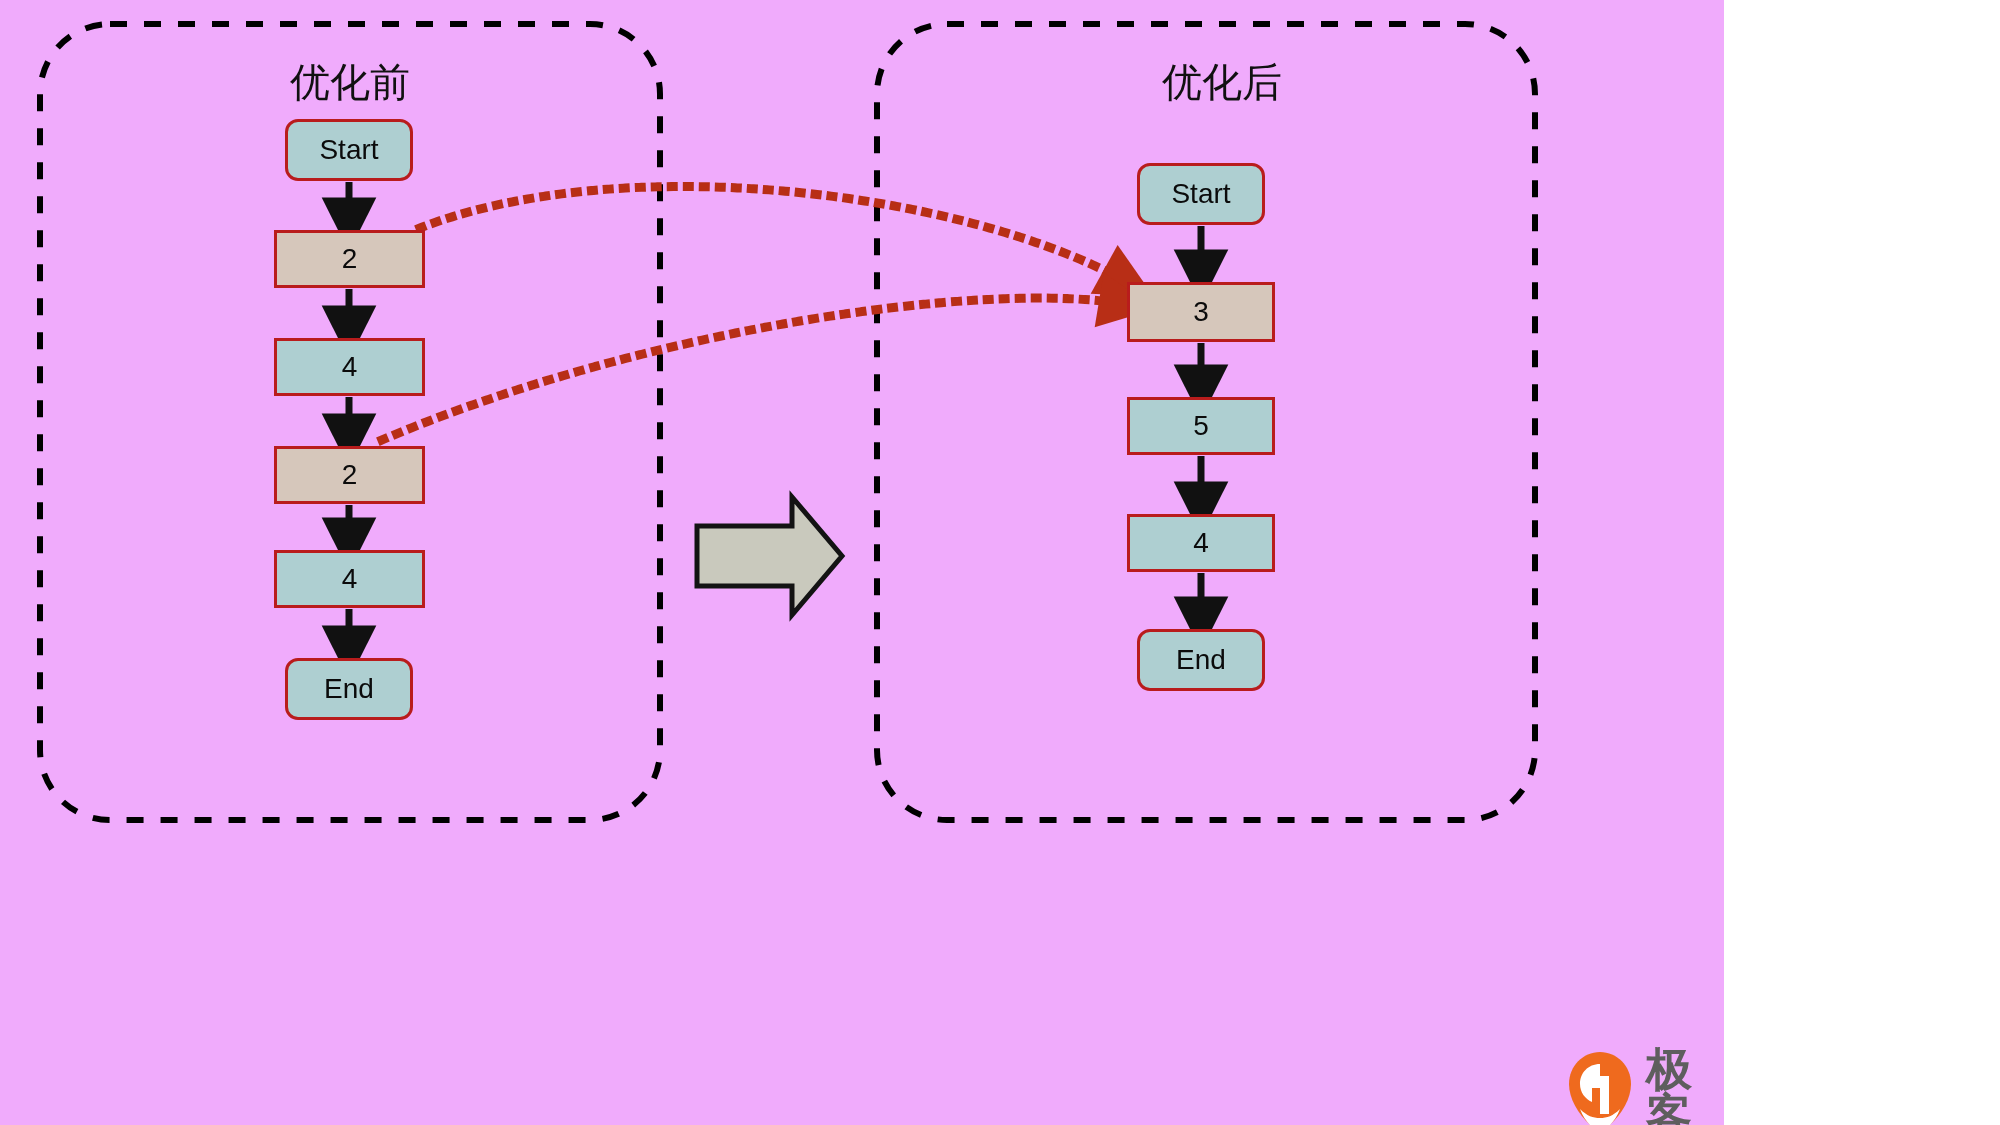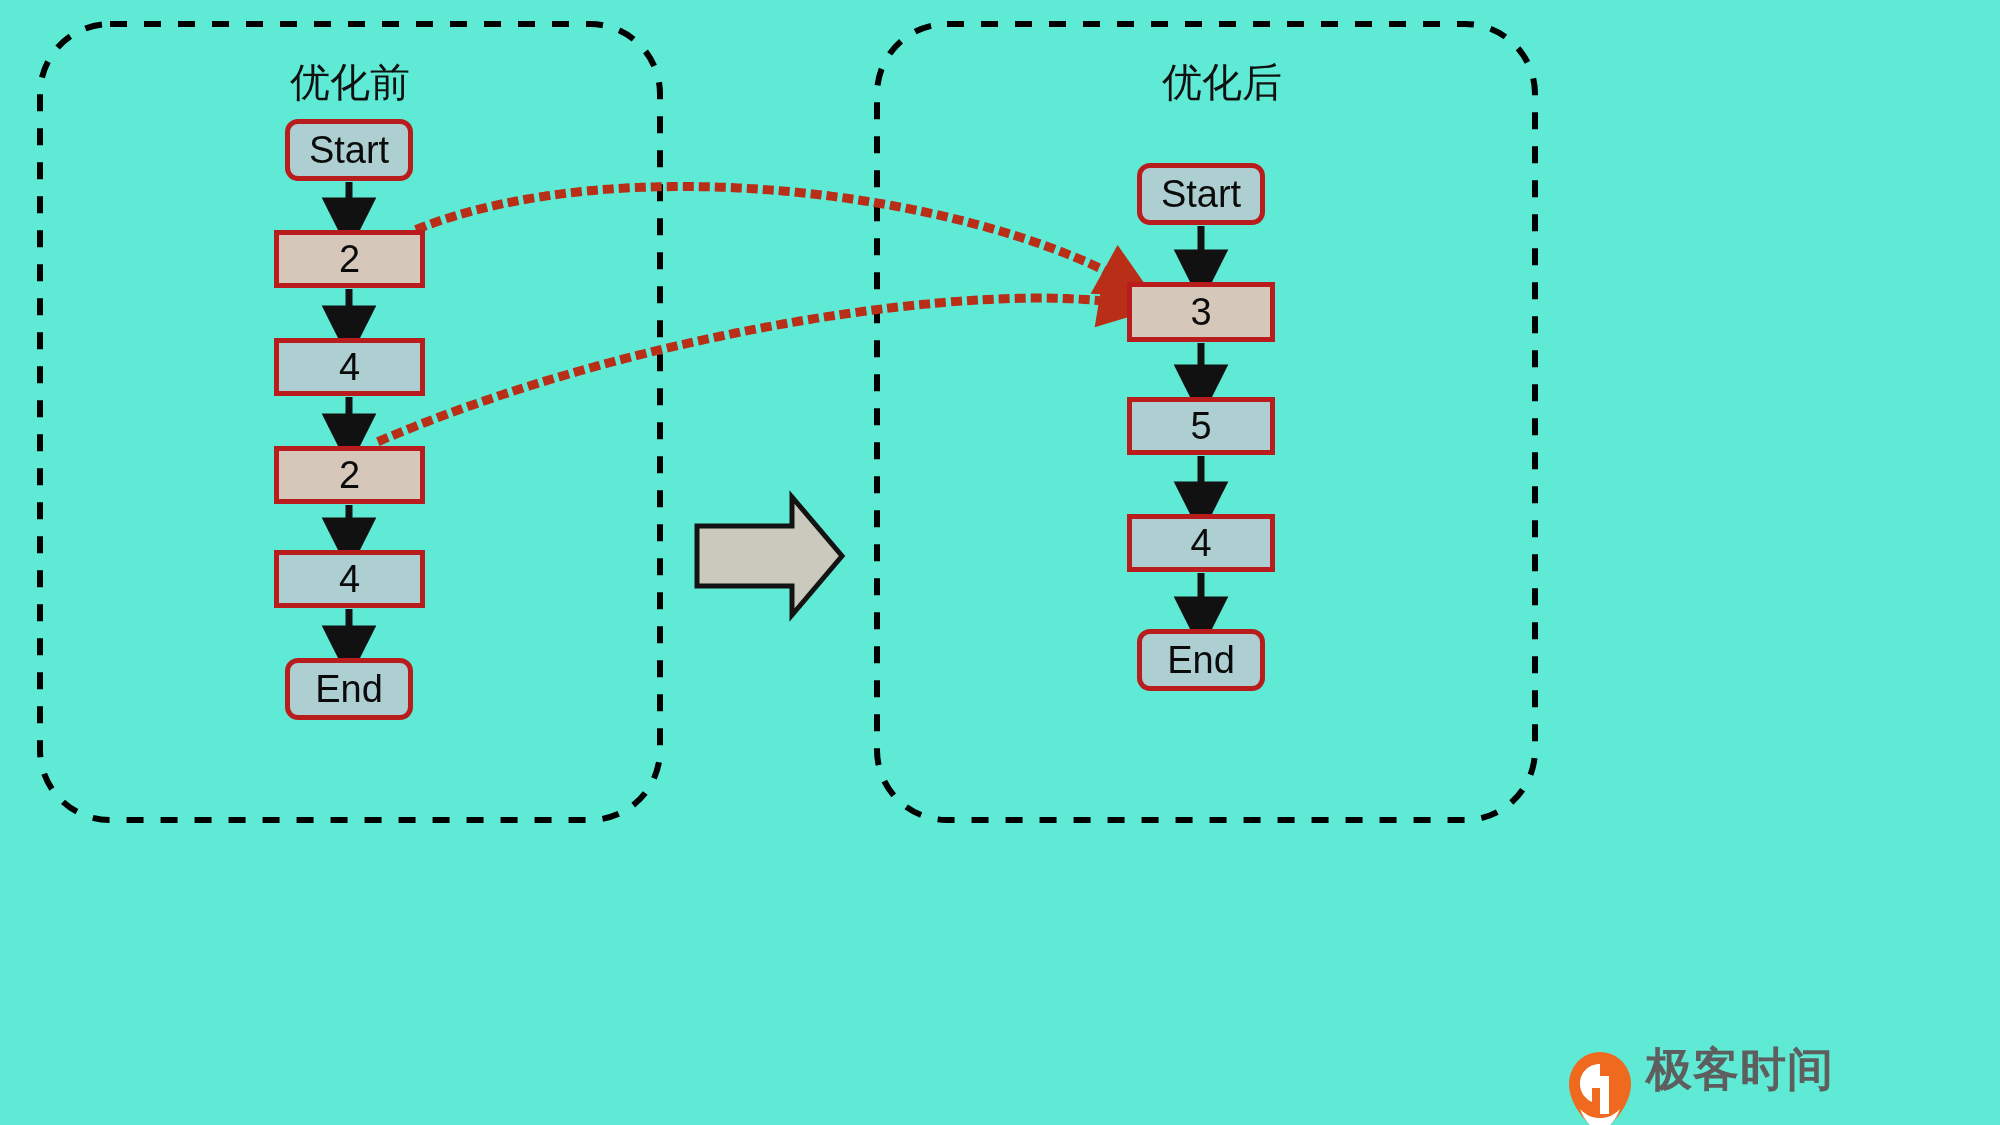"优化前" #stage { background: #5eead4 -> #f0abfc; width: 2000px -> 1724px }
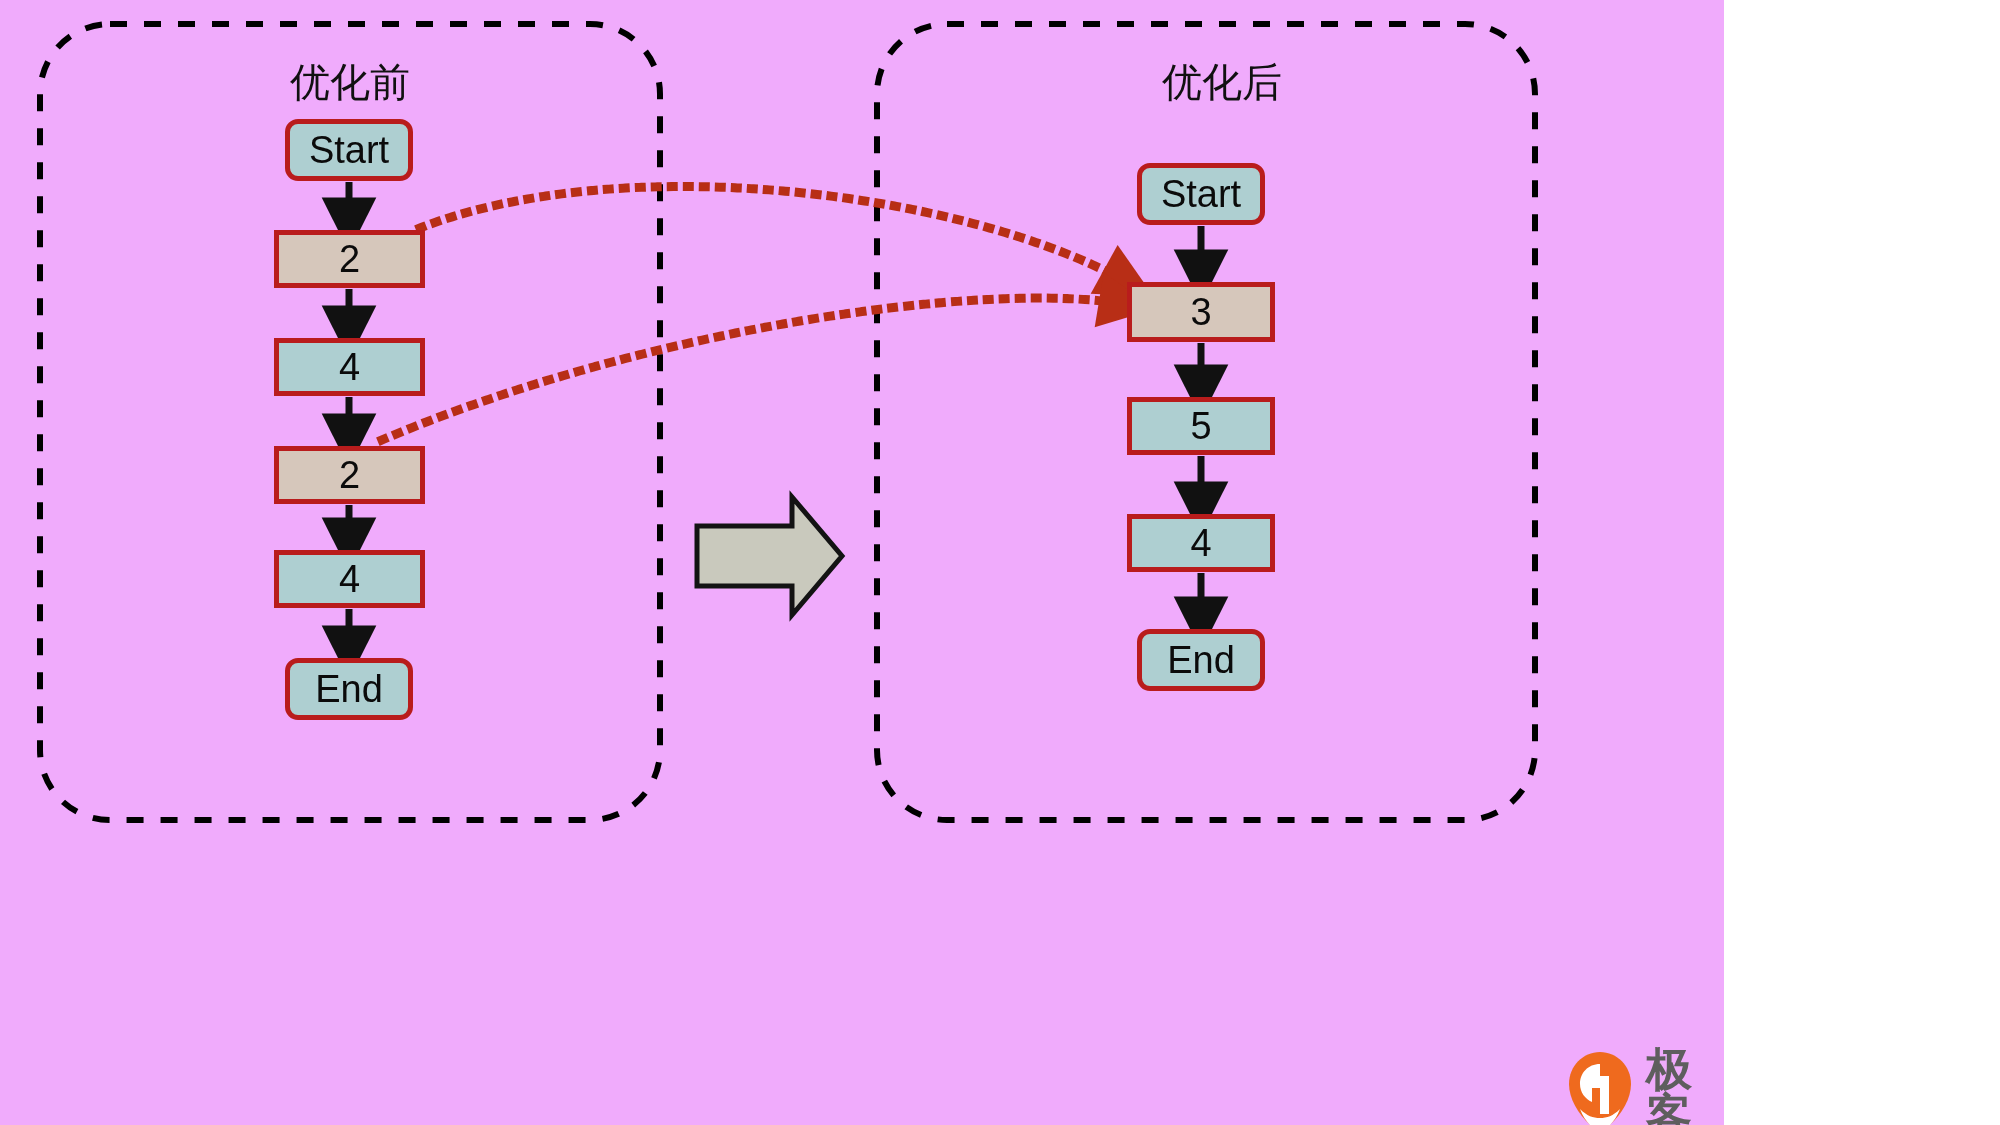"Start" .node { border: 5px solid #b91c1c -> 3px solid #b91c1c; font-size: 38px -> 28px }
